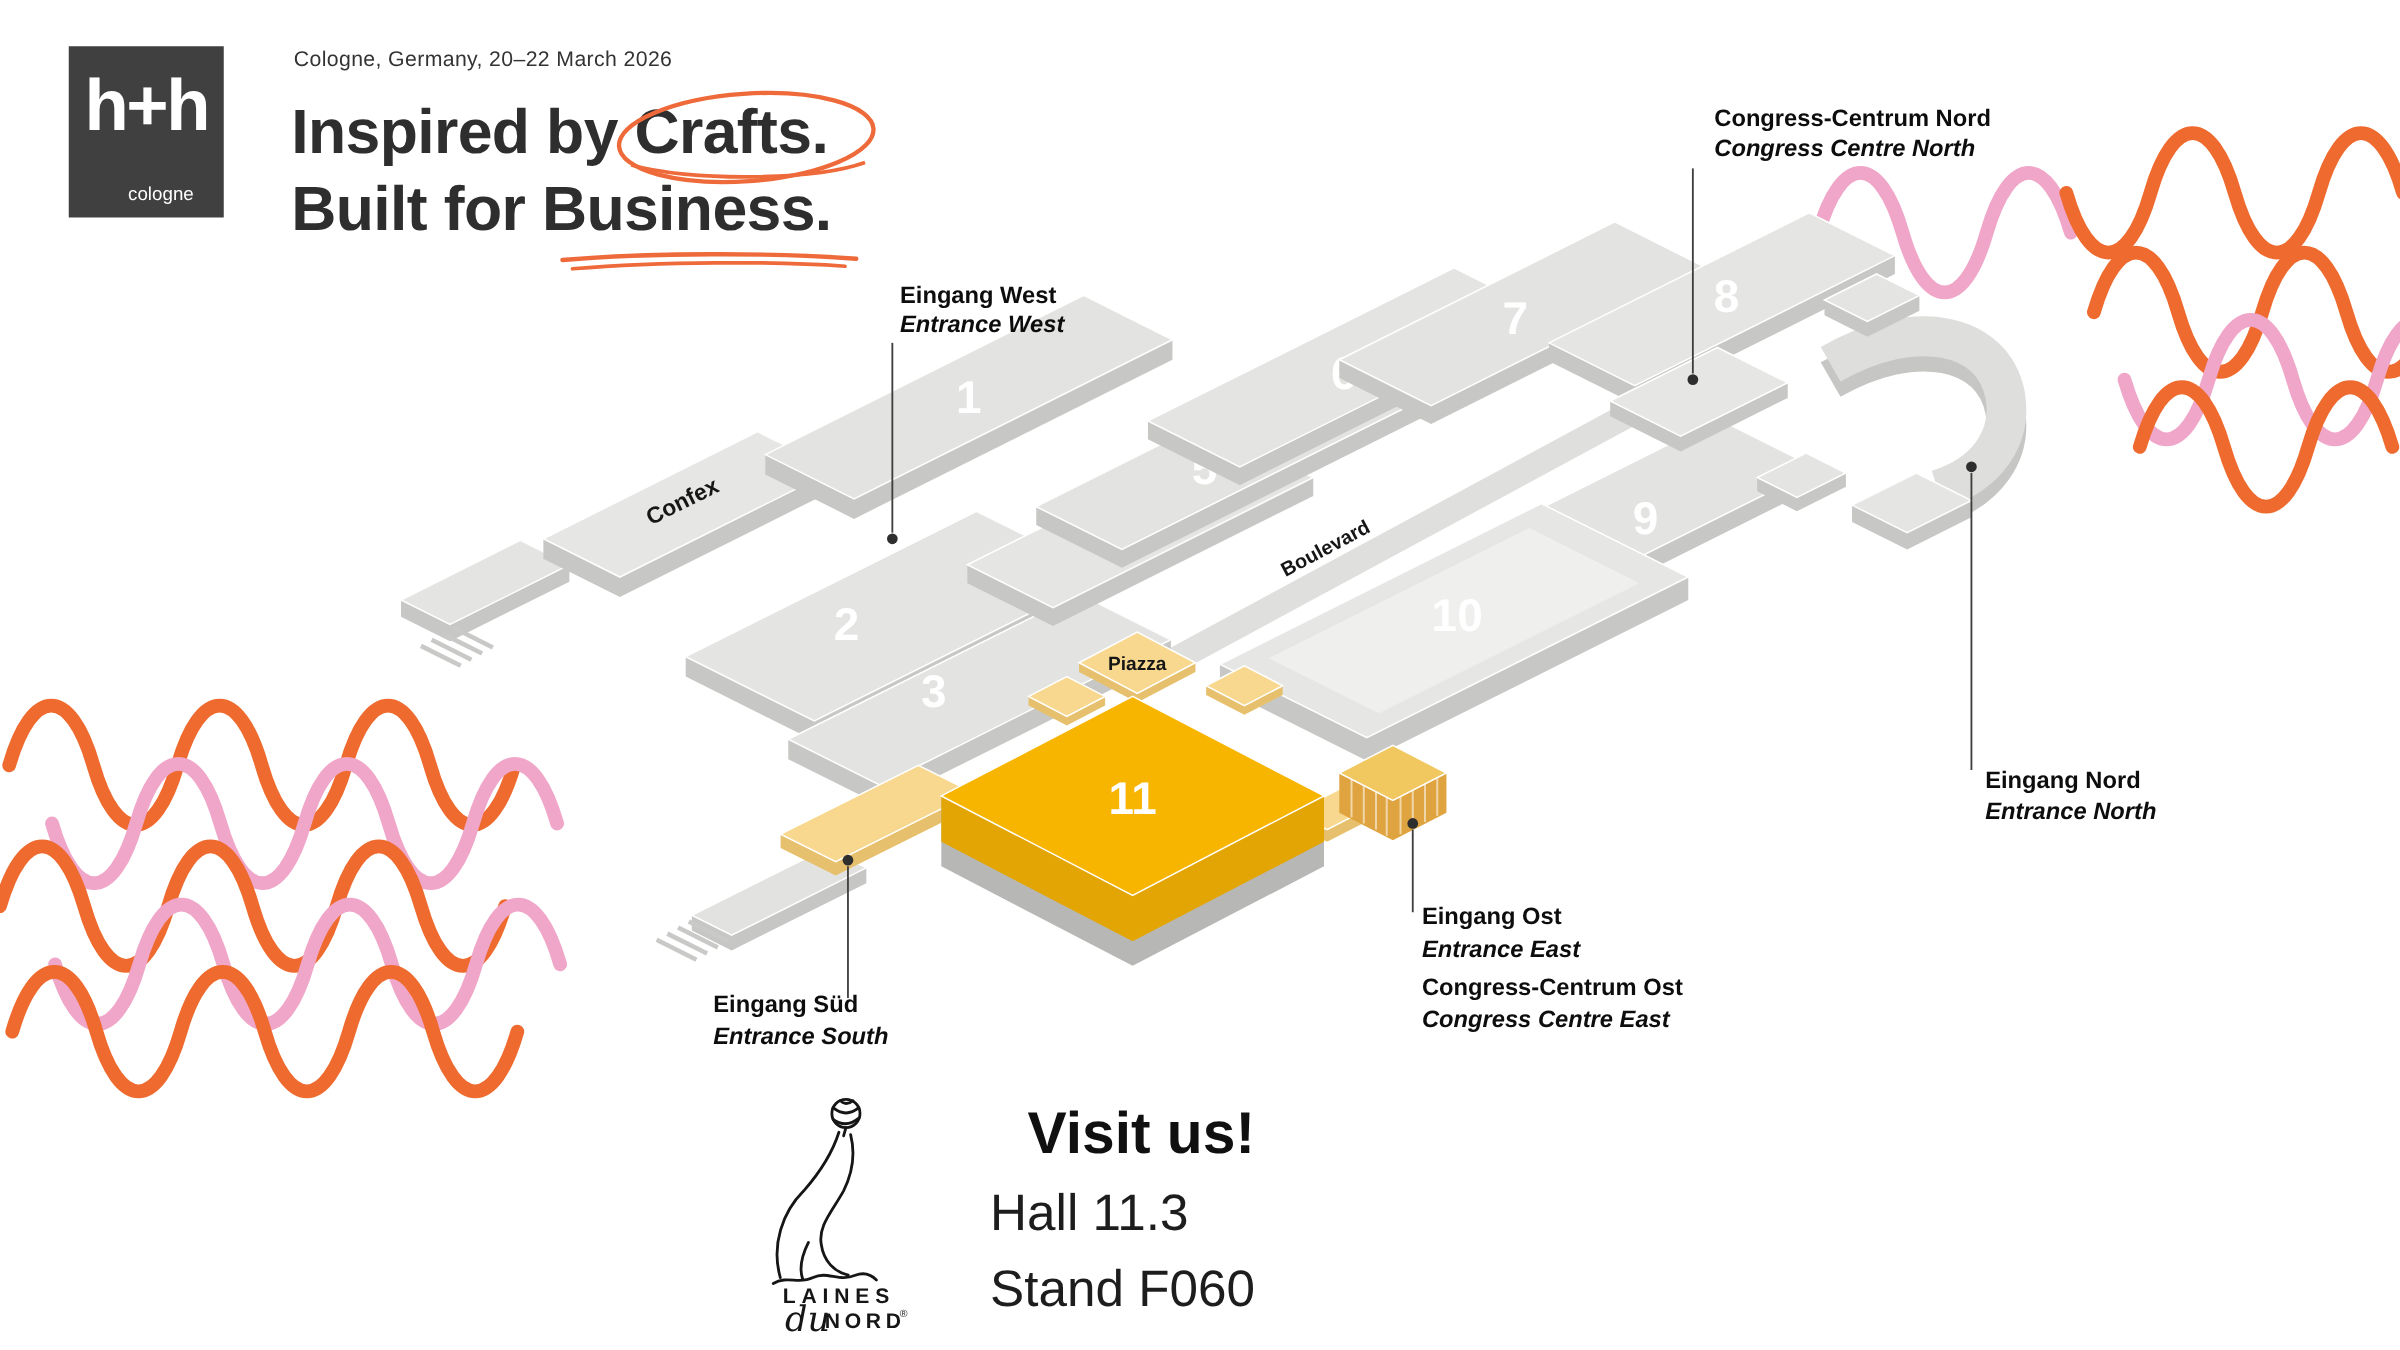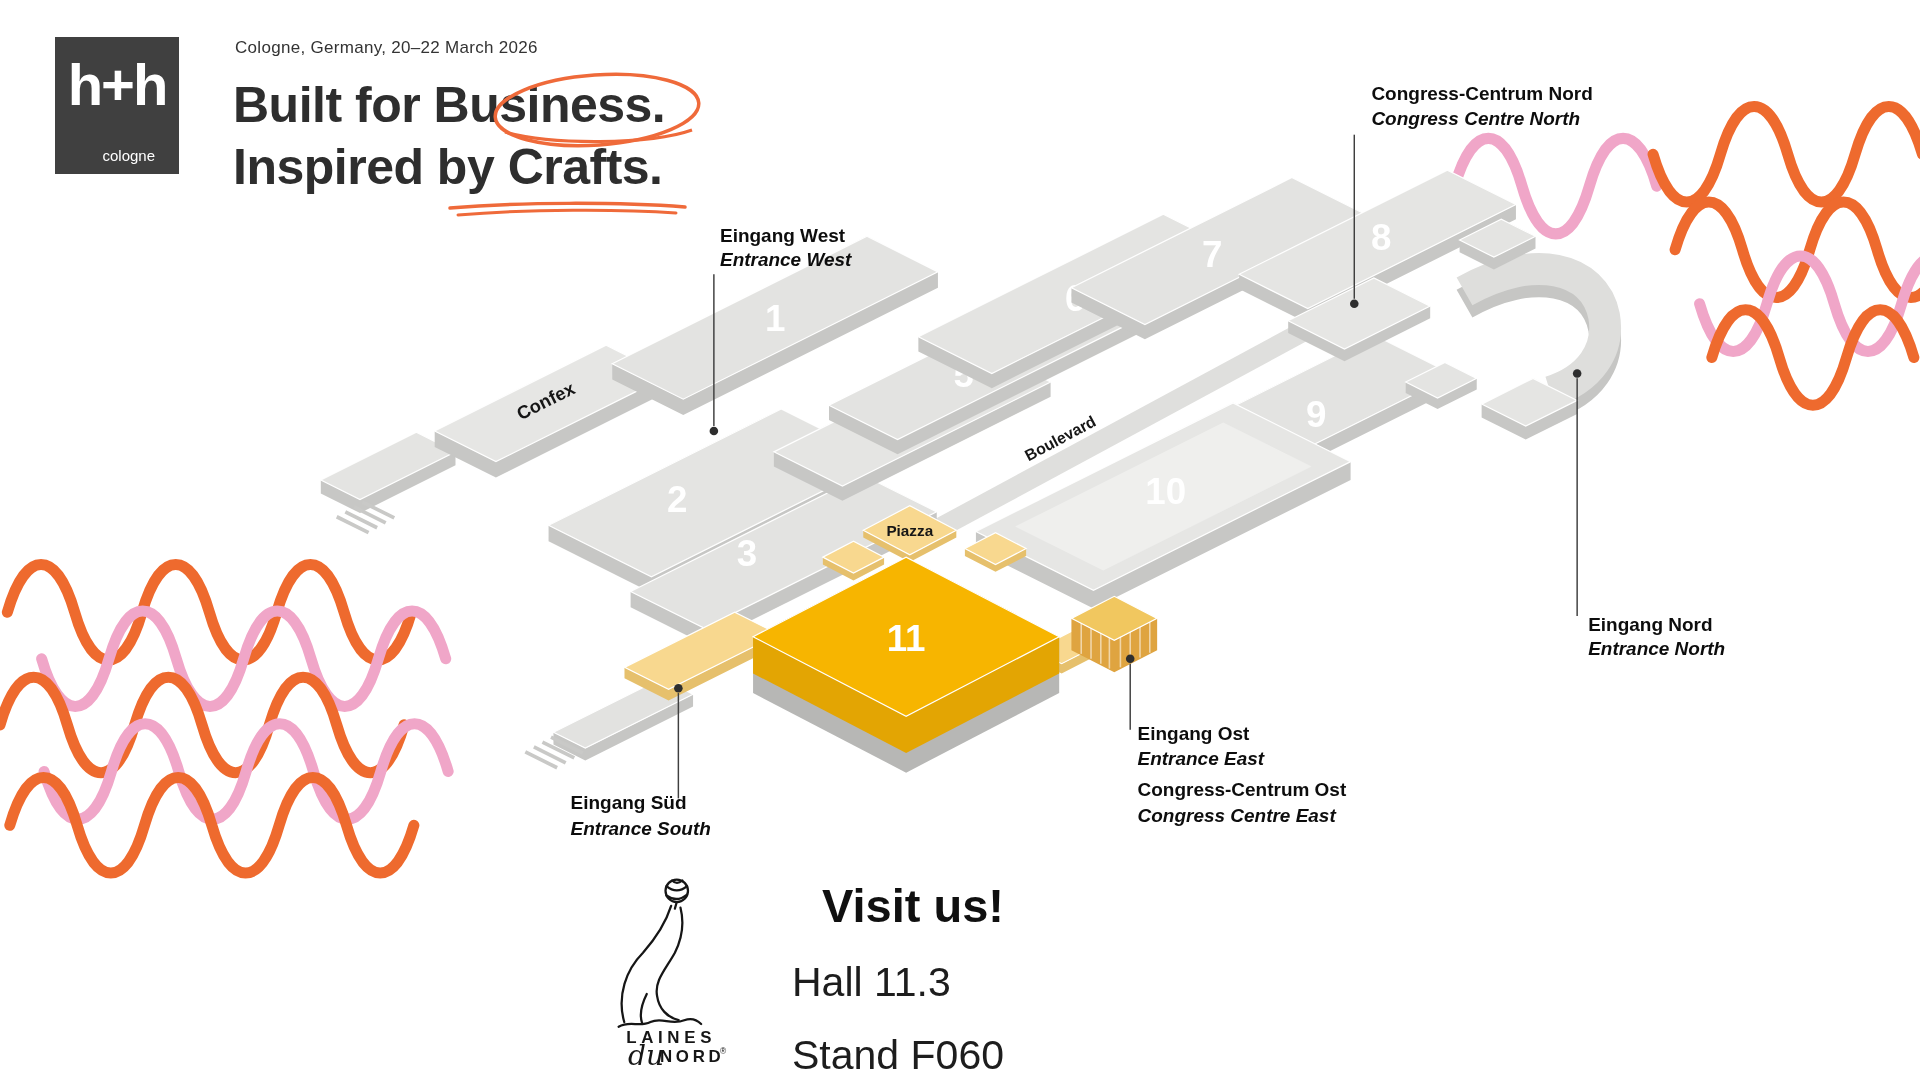"Built for Business." span.hl-line { order: before "Inspired by Crafts." -> after "Inspired by Crafts." }
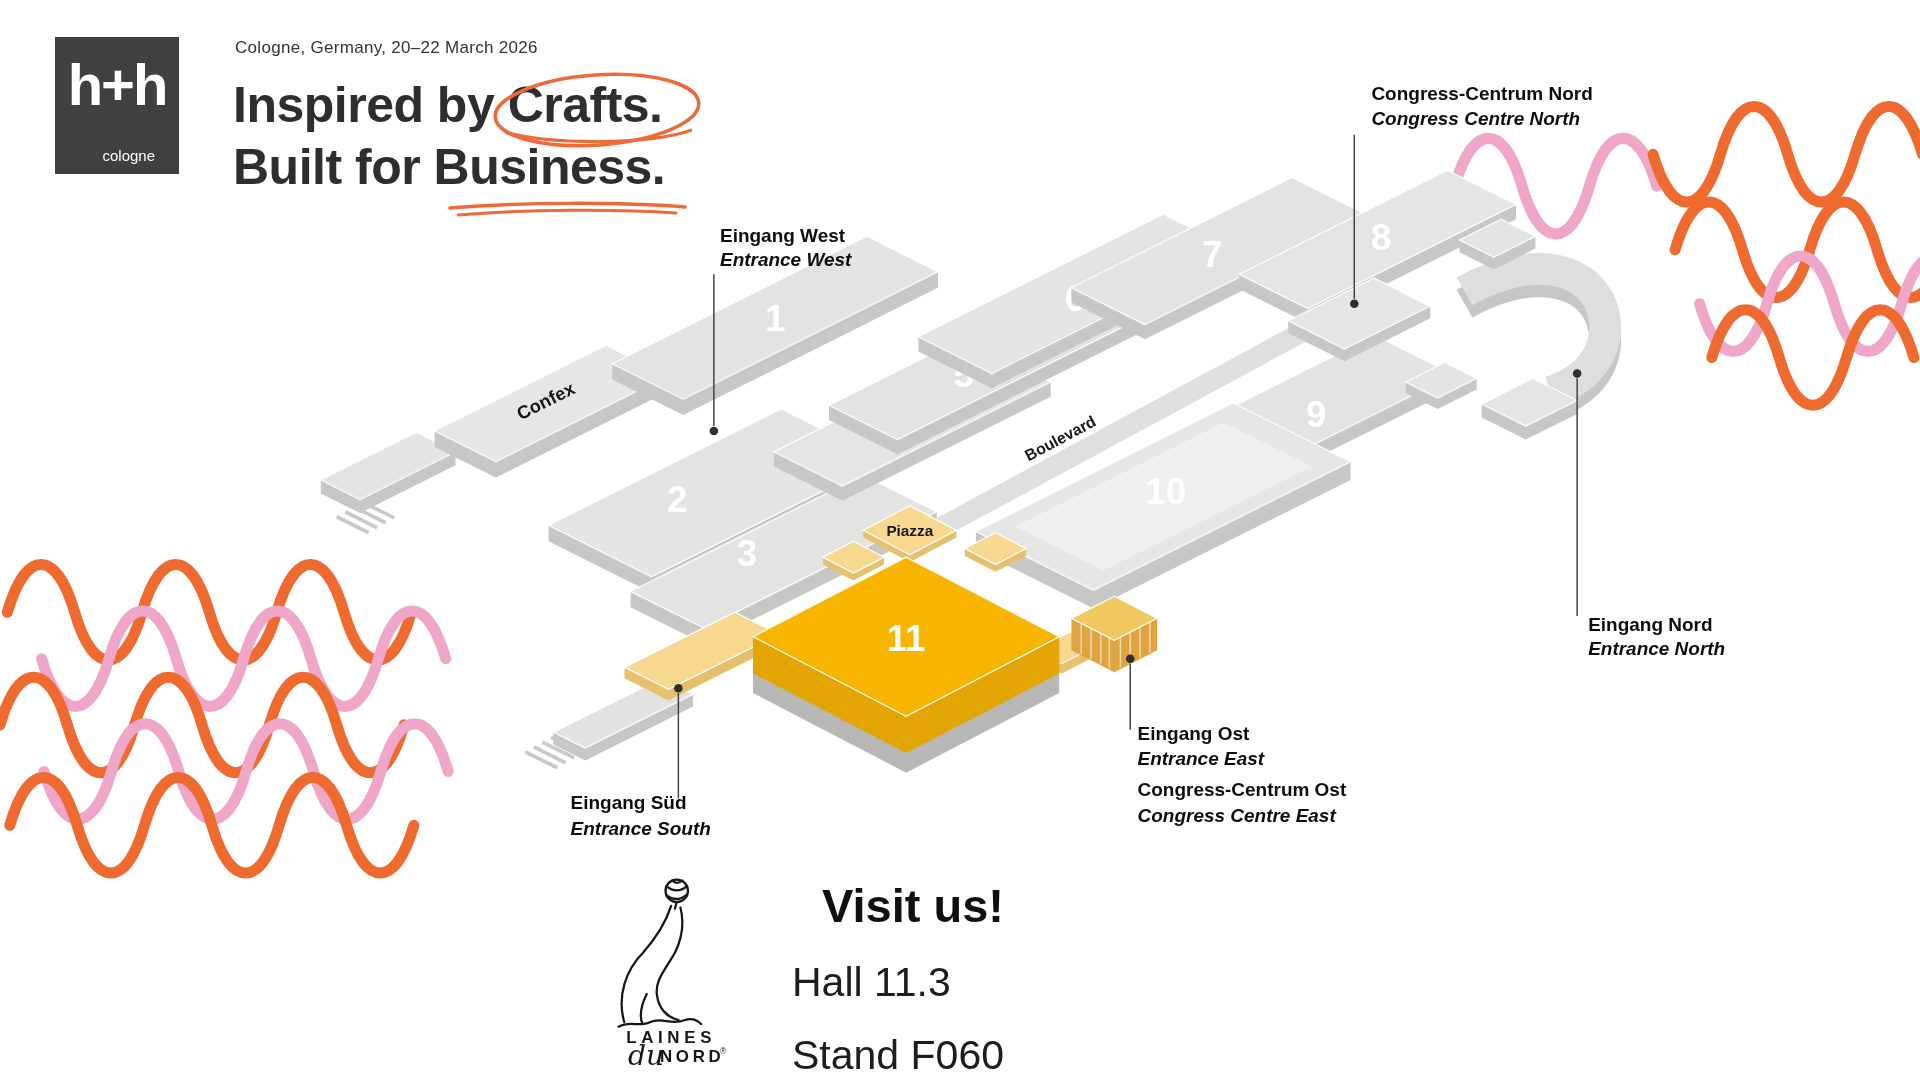"Hall 11.3" .visit-line { margin-top: 26px -> 14px }
